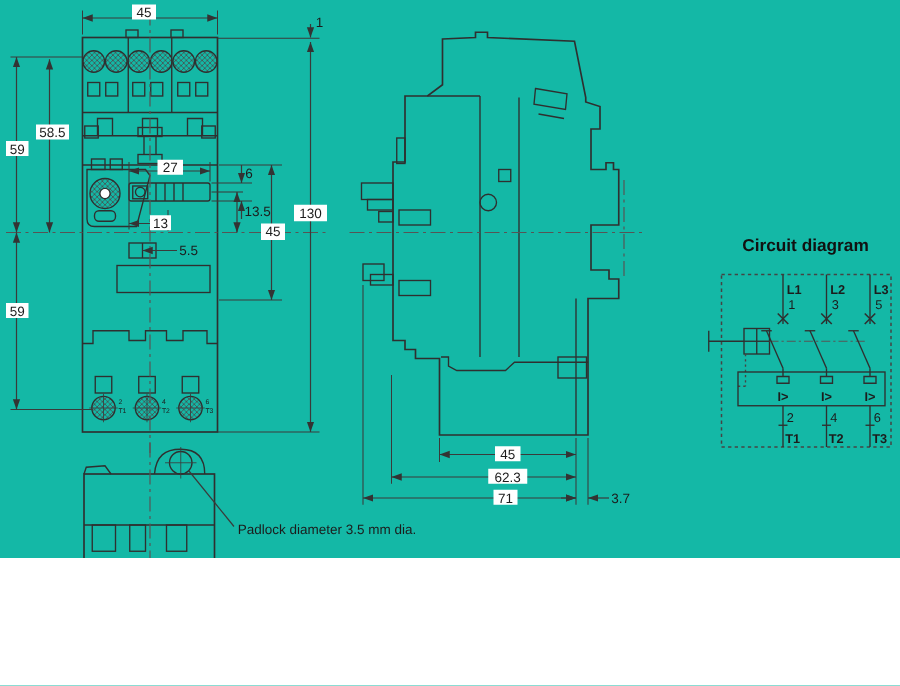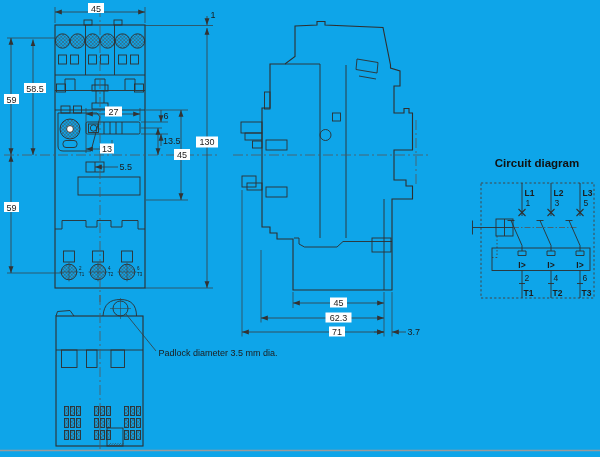"45" .stage { background: #0ea5e9 -> #14b8a6; height: 457px -> 372px }
